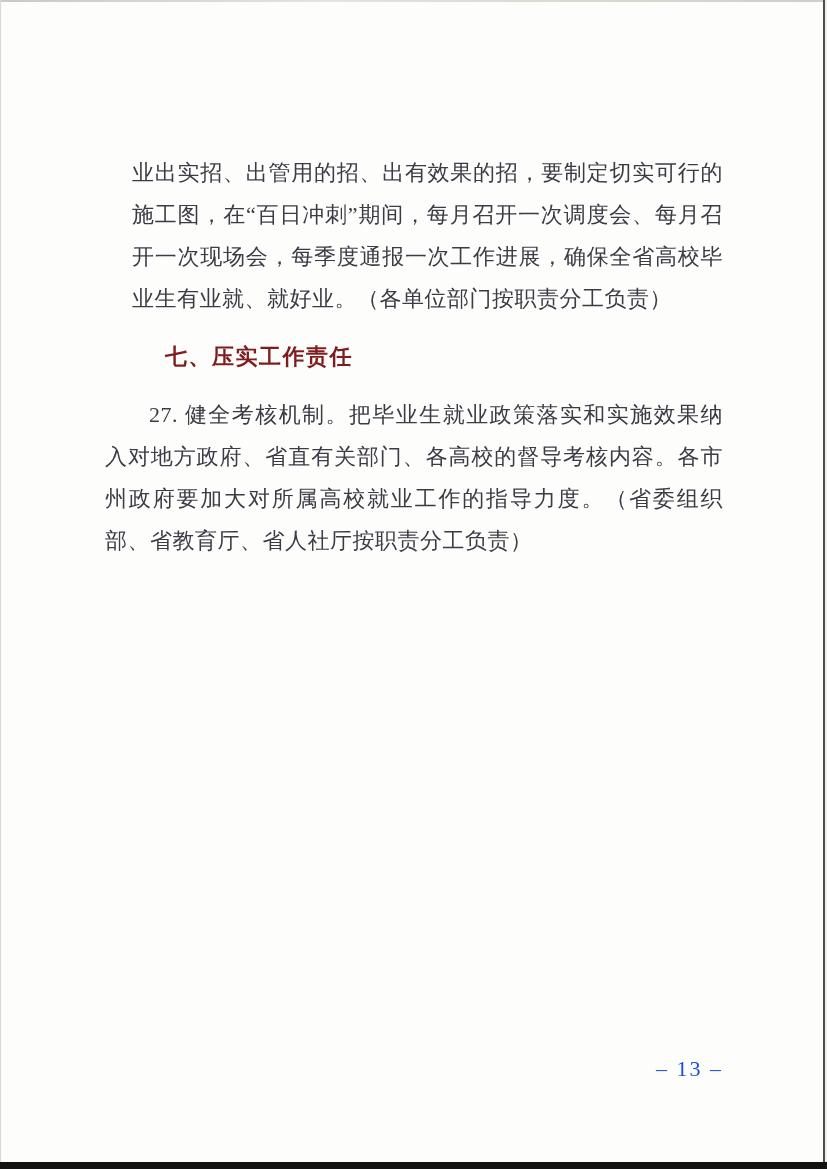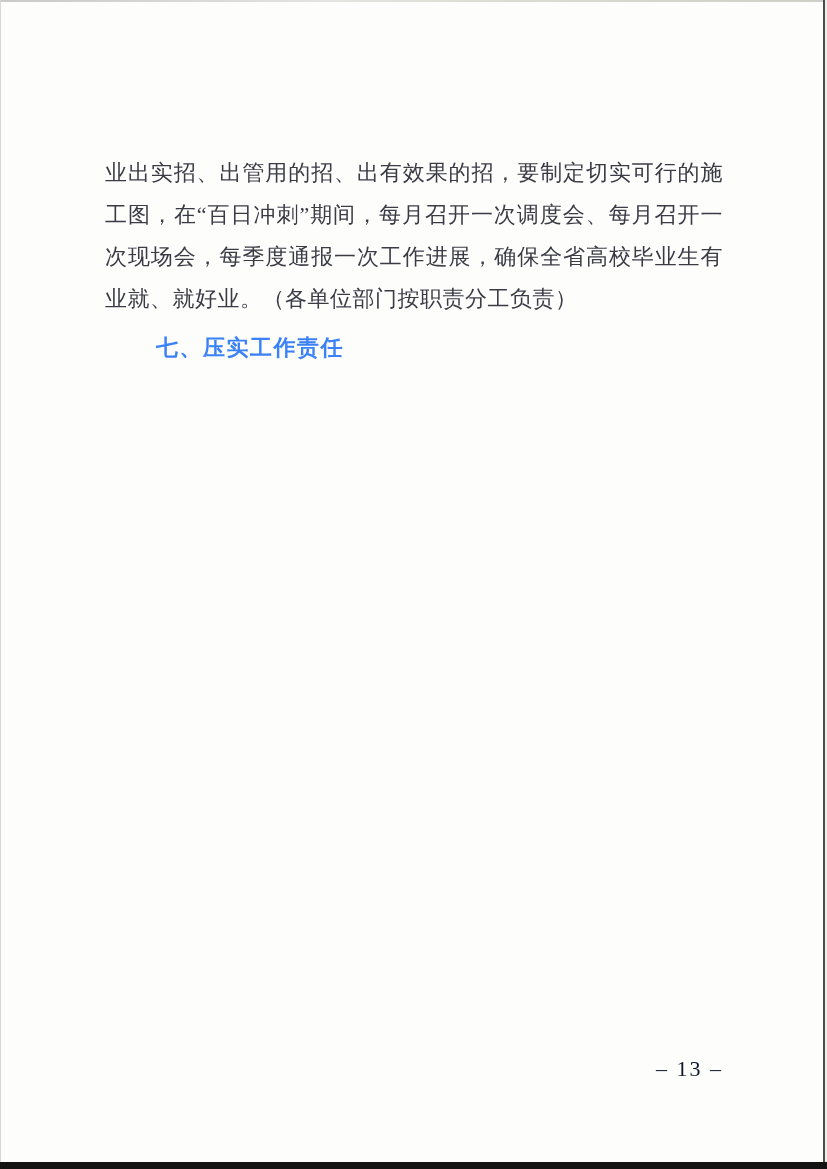"业出实招、出管用的招、出有效果的招，要制定切实可行的施工图，在“百日冲刺”期间，" .para.no-indent { margin-left: none -> 27px }
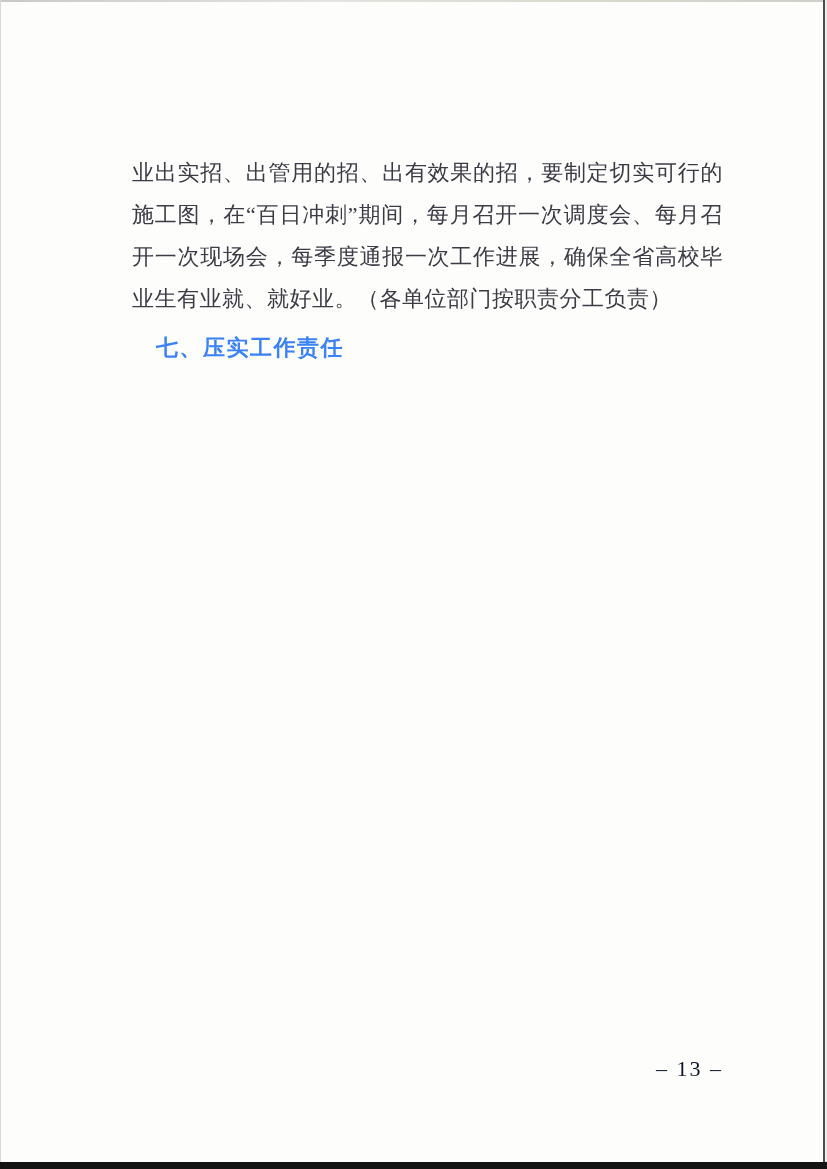"七、压实工作责任" .section-heading { color: #3b82f6 -> #7f1d1d; margin: 7px -> 16px }
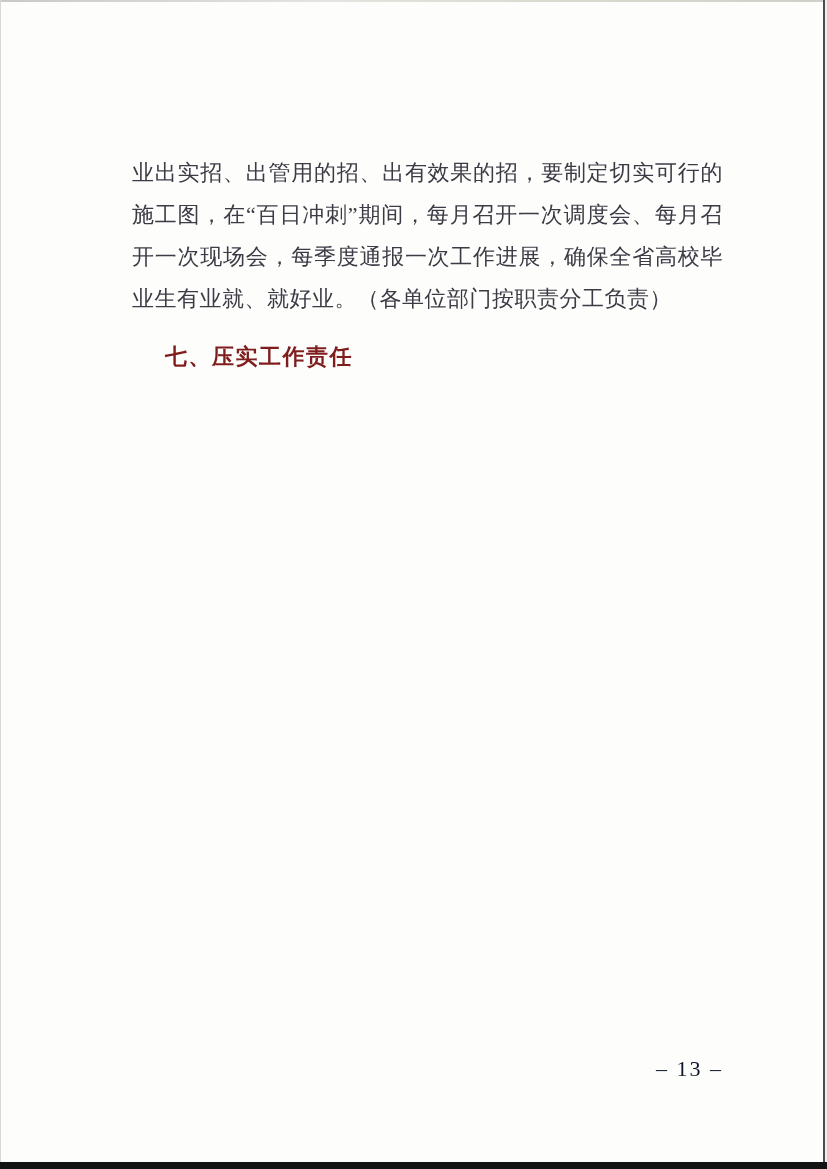"27." p.para { html: none -> <p>27. 健全考核机制。把毕业生就业政策落实和实施效果纳入对地方政府、省直有关部门、各高校的督导考核内容。各市州政府要加大对所属高校就业工作的指导力度。（省委组织部、省教育厅、省人社厅按职责分工负责）</p> }
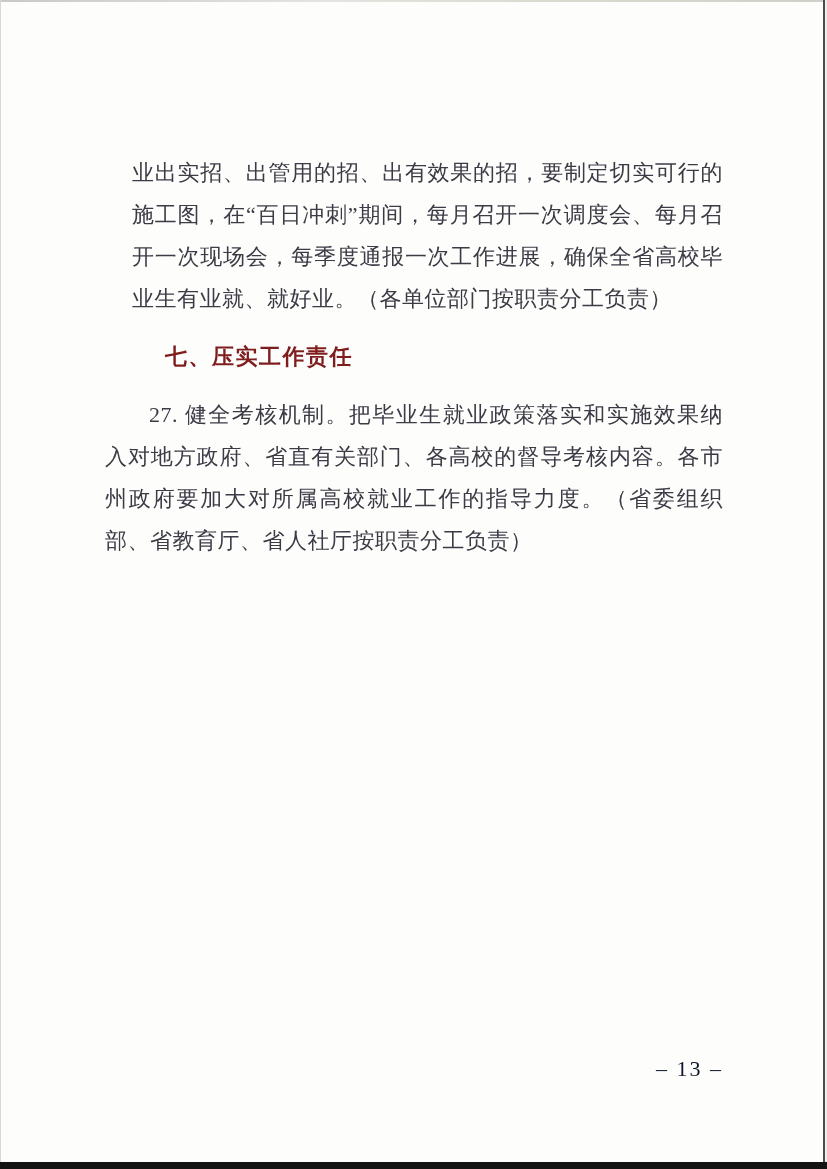"– 13 –" .page-number { color: #0f172a -> #1d4ed8 }
